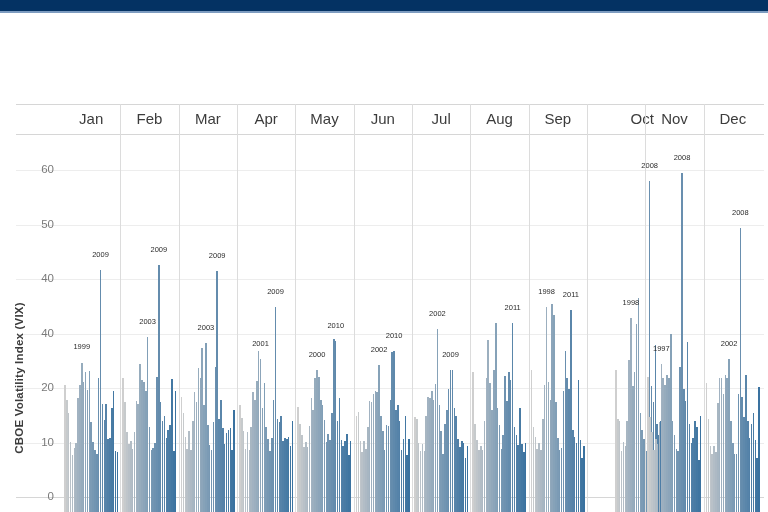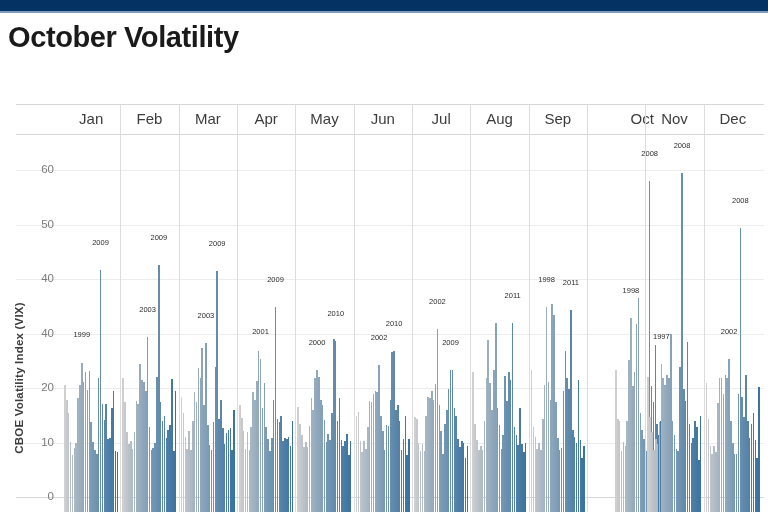"October Volatility" div.title { html: <div>October Volatility</div> -> none }
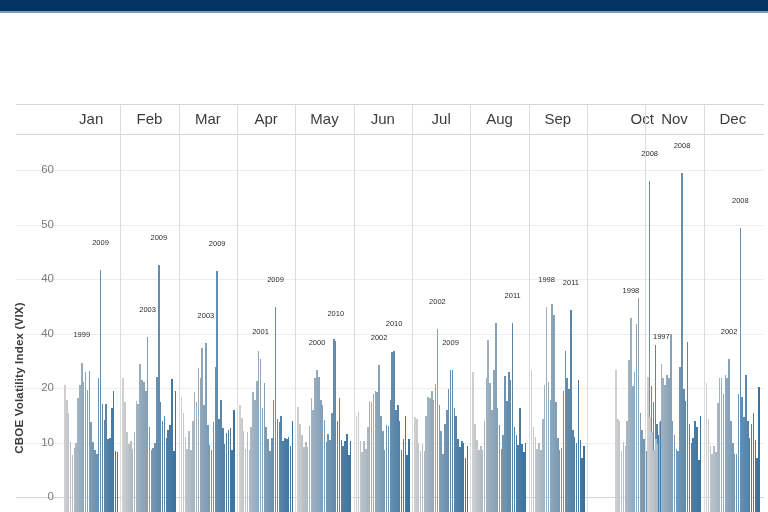"2008" .ann { margin-top: none -> 12px }
